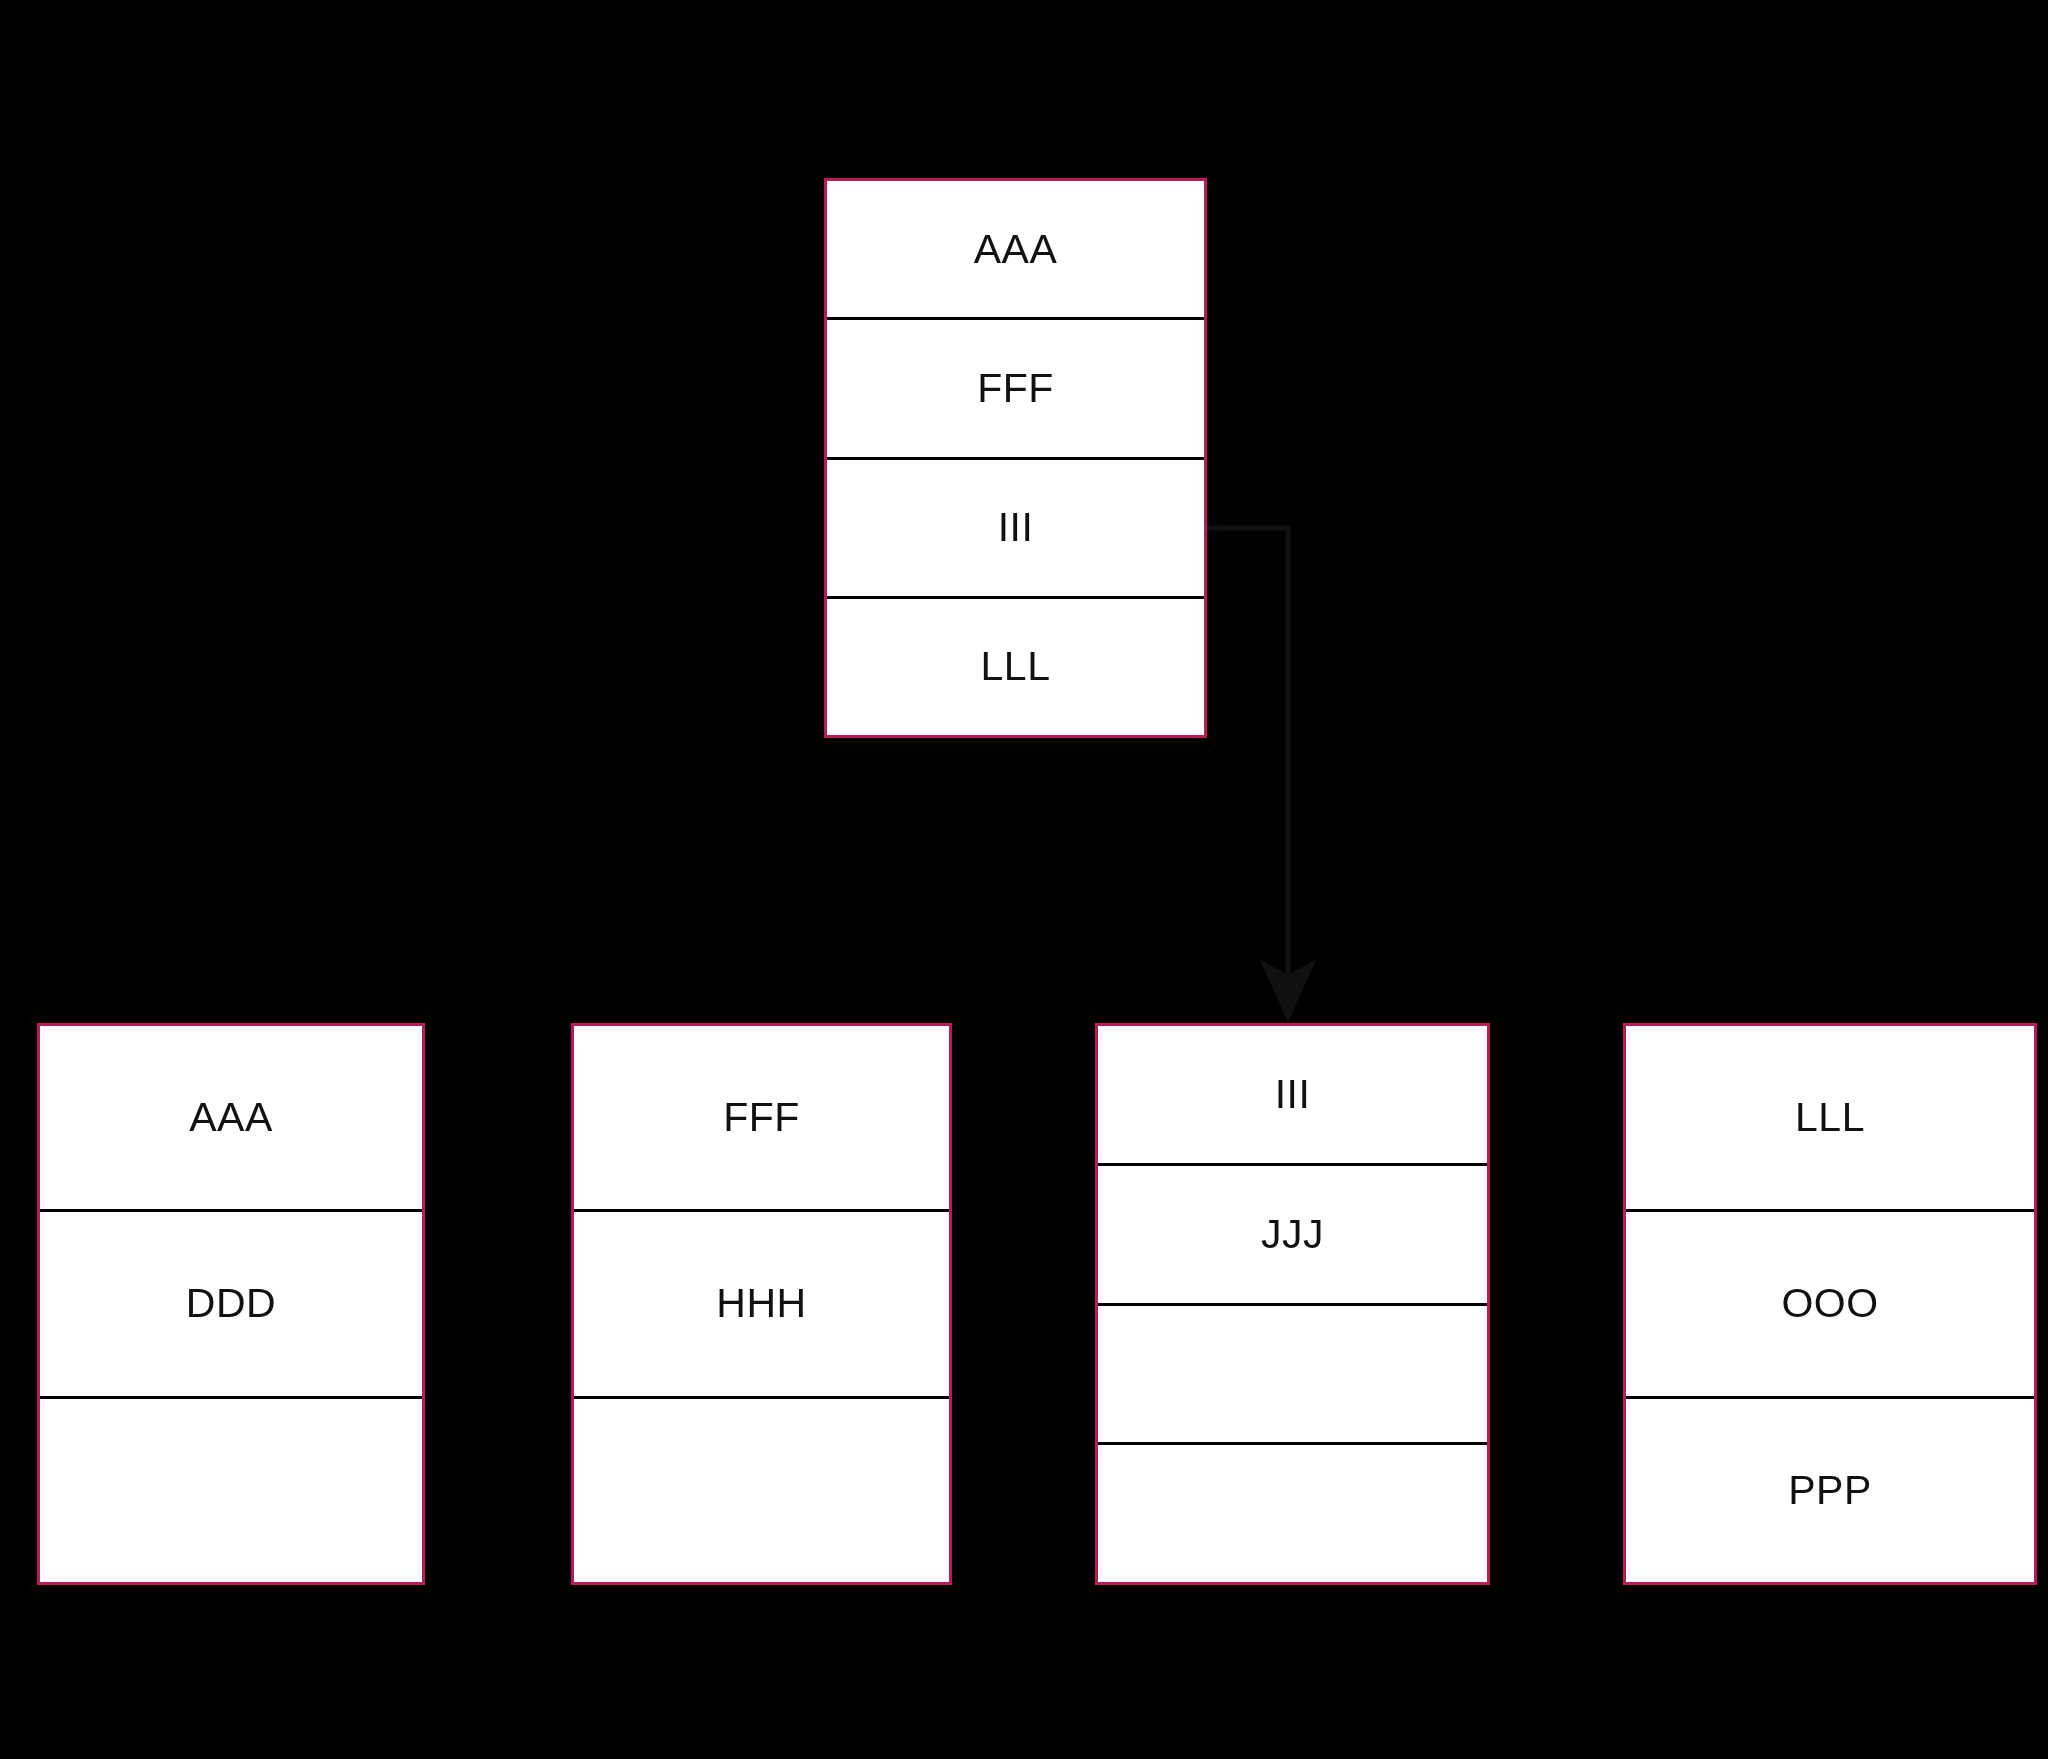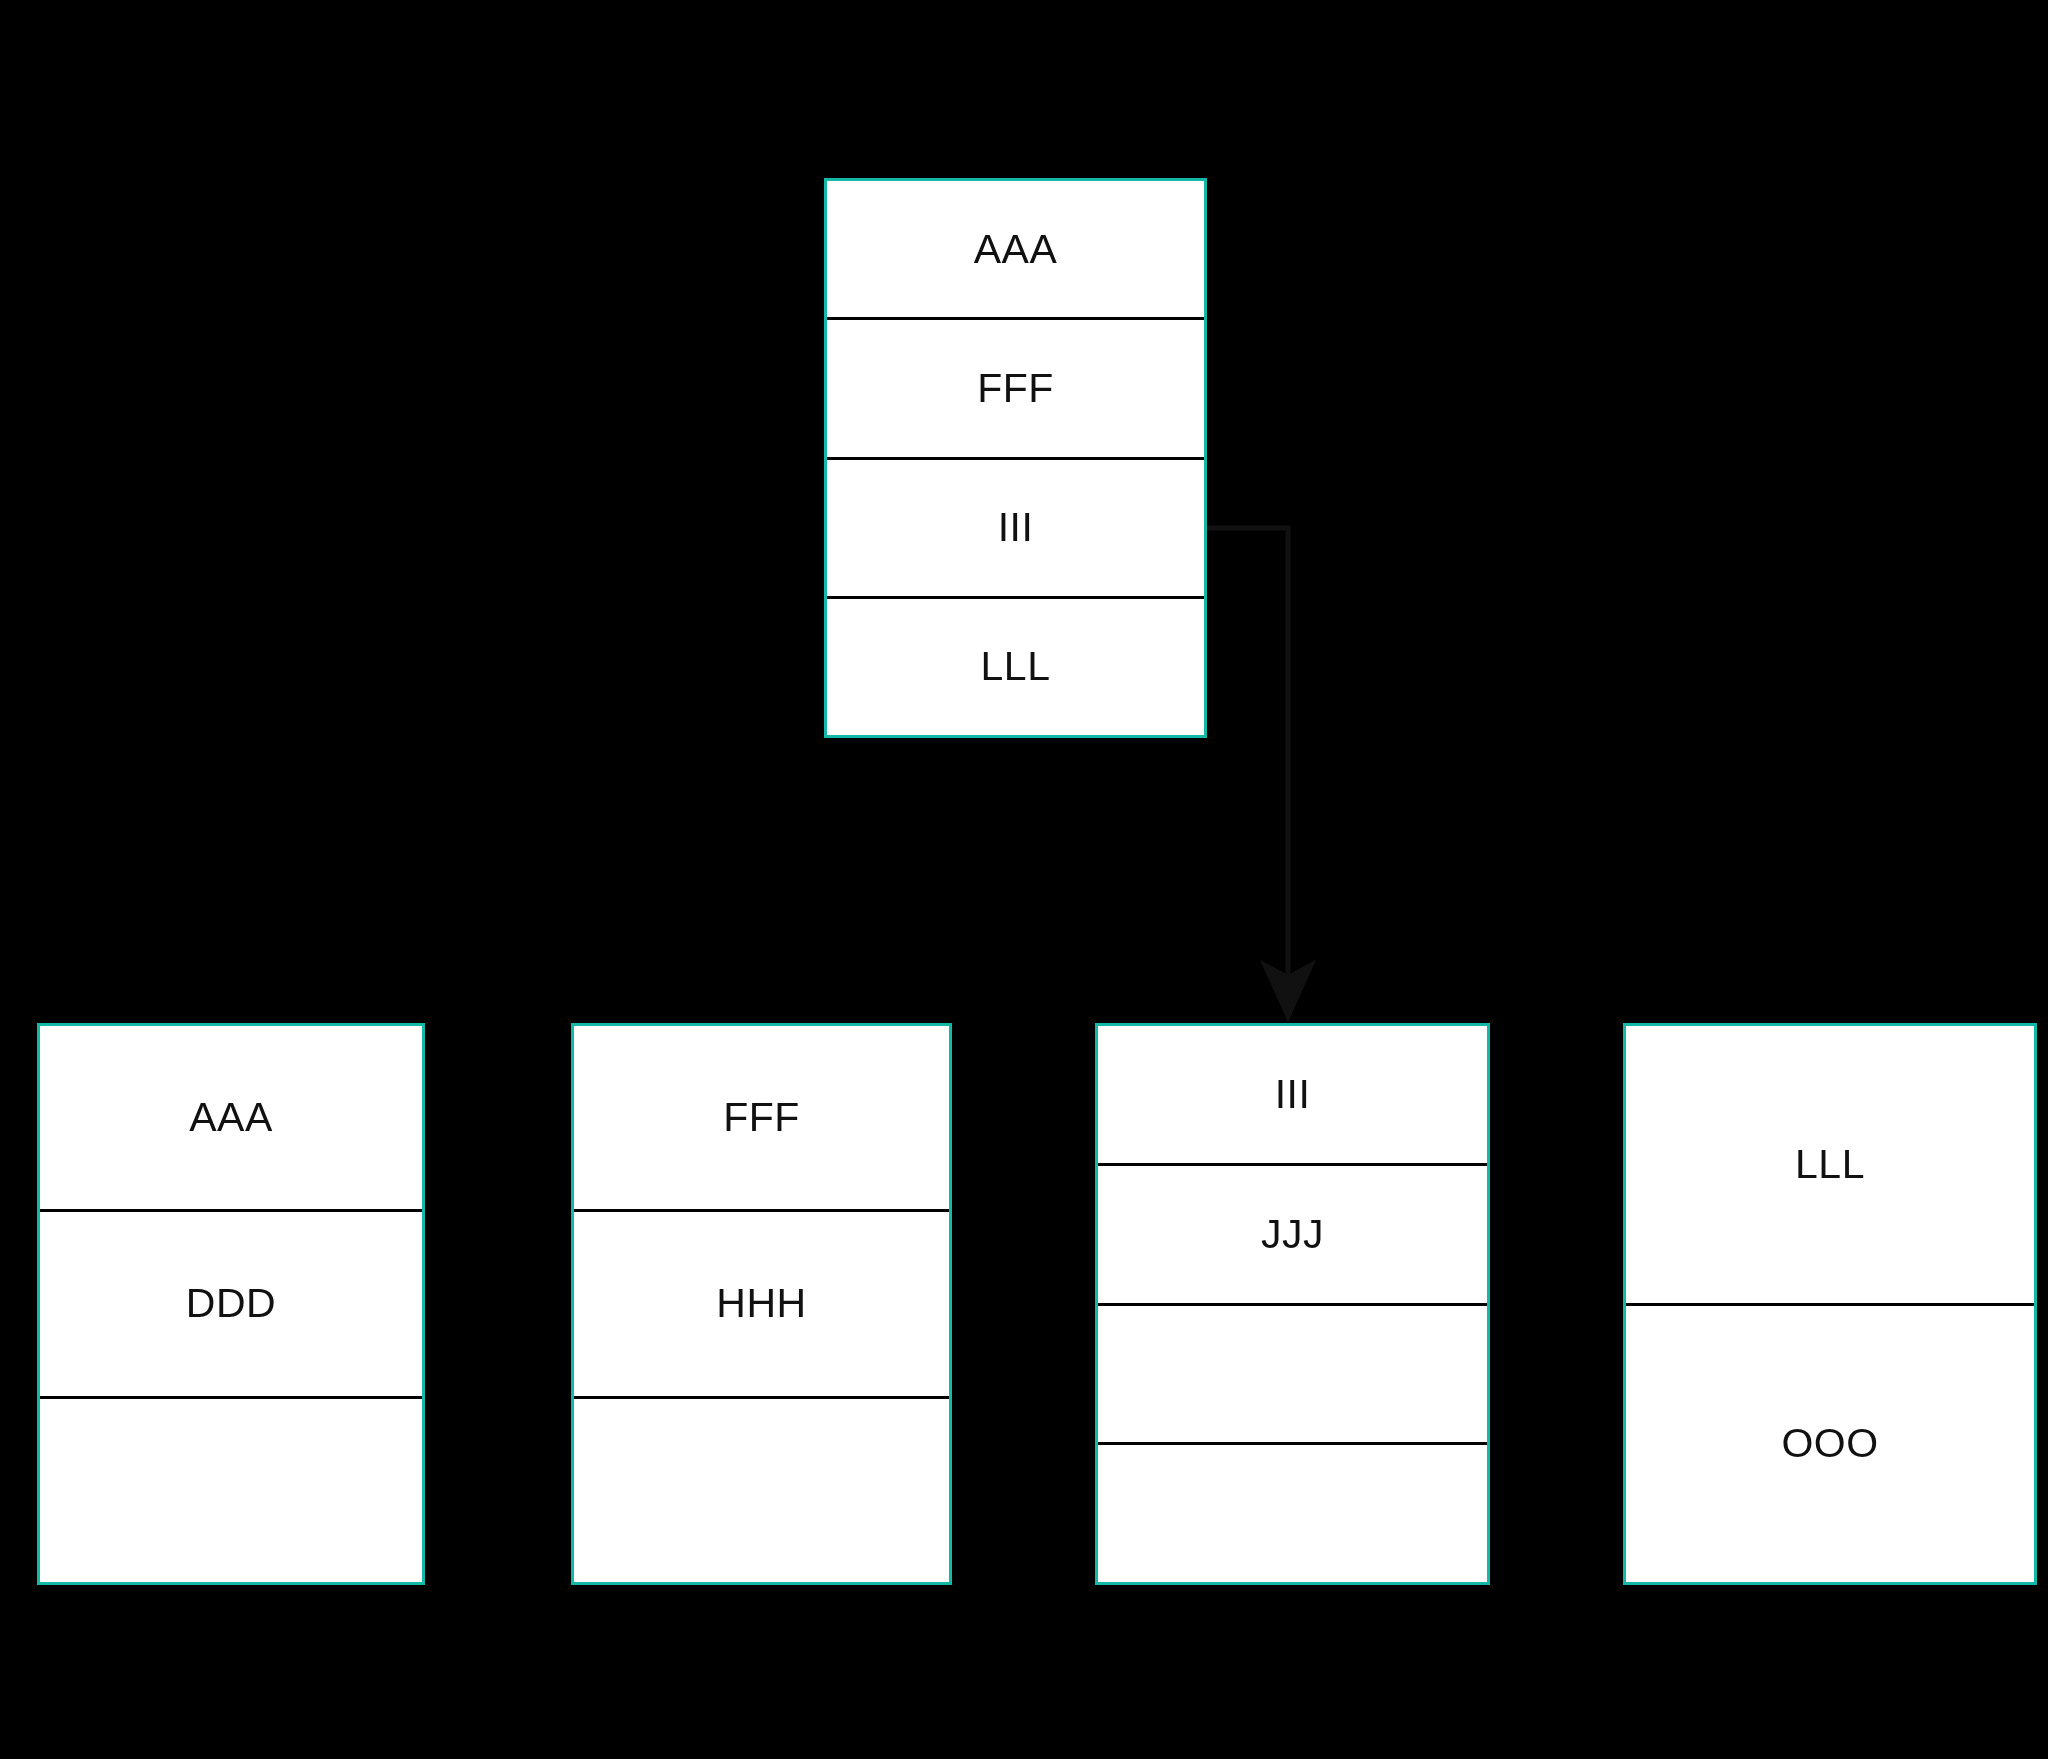"AAA" .table-box { border: 3px solid #14b8a6 -> 3px solid #be185d }
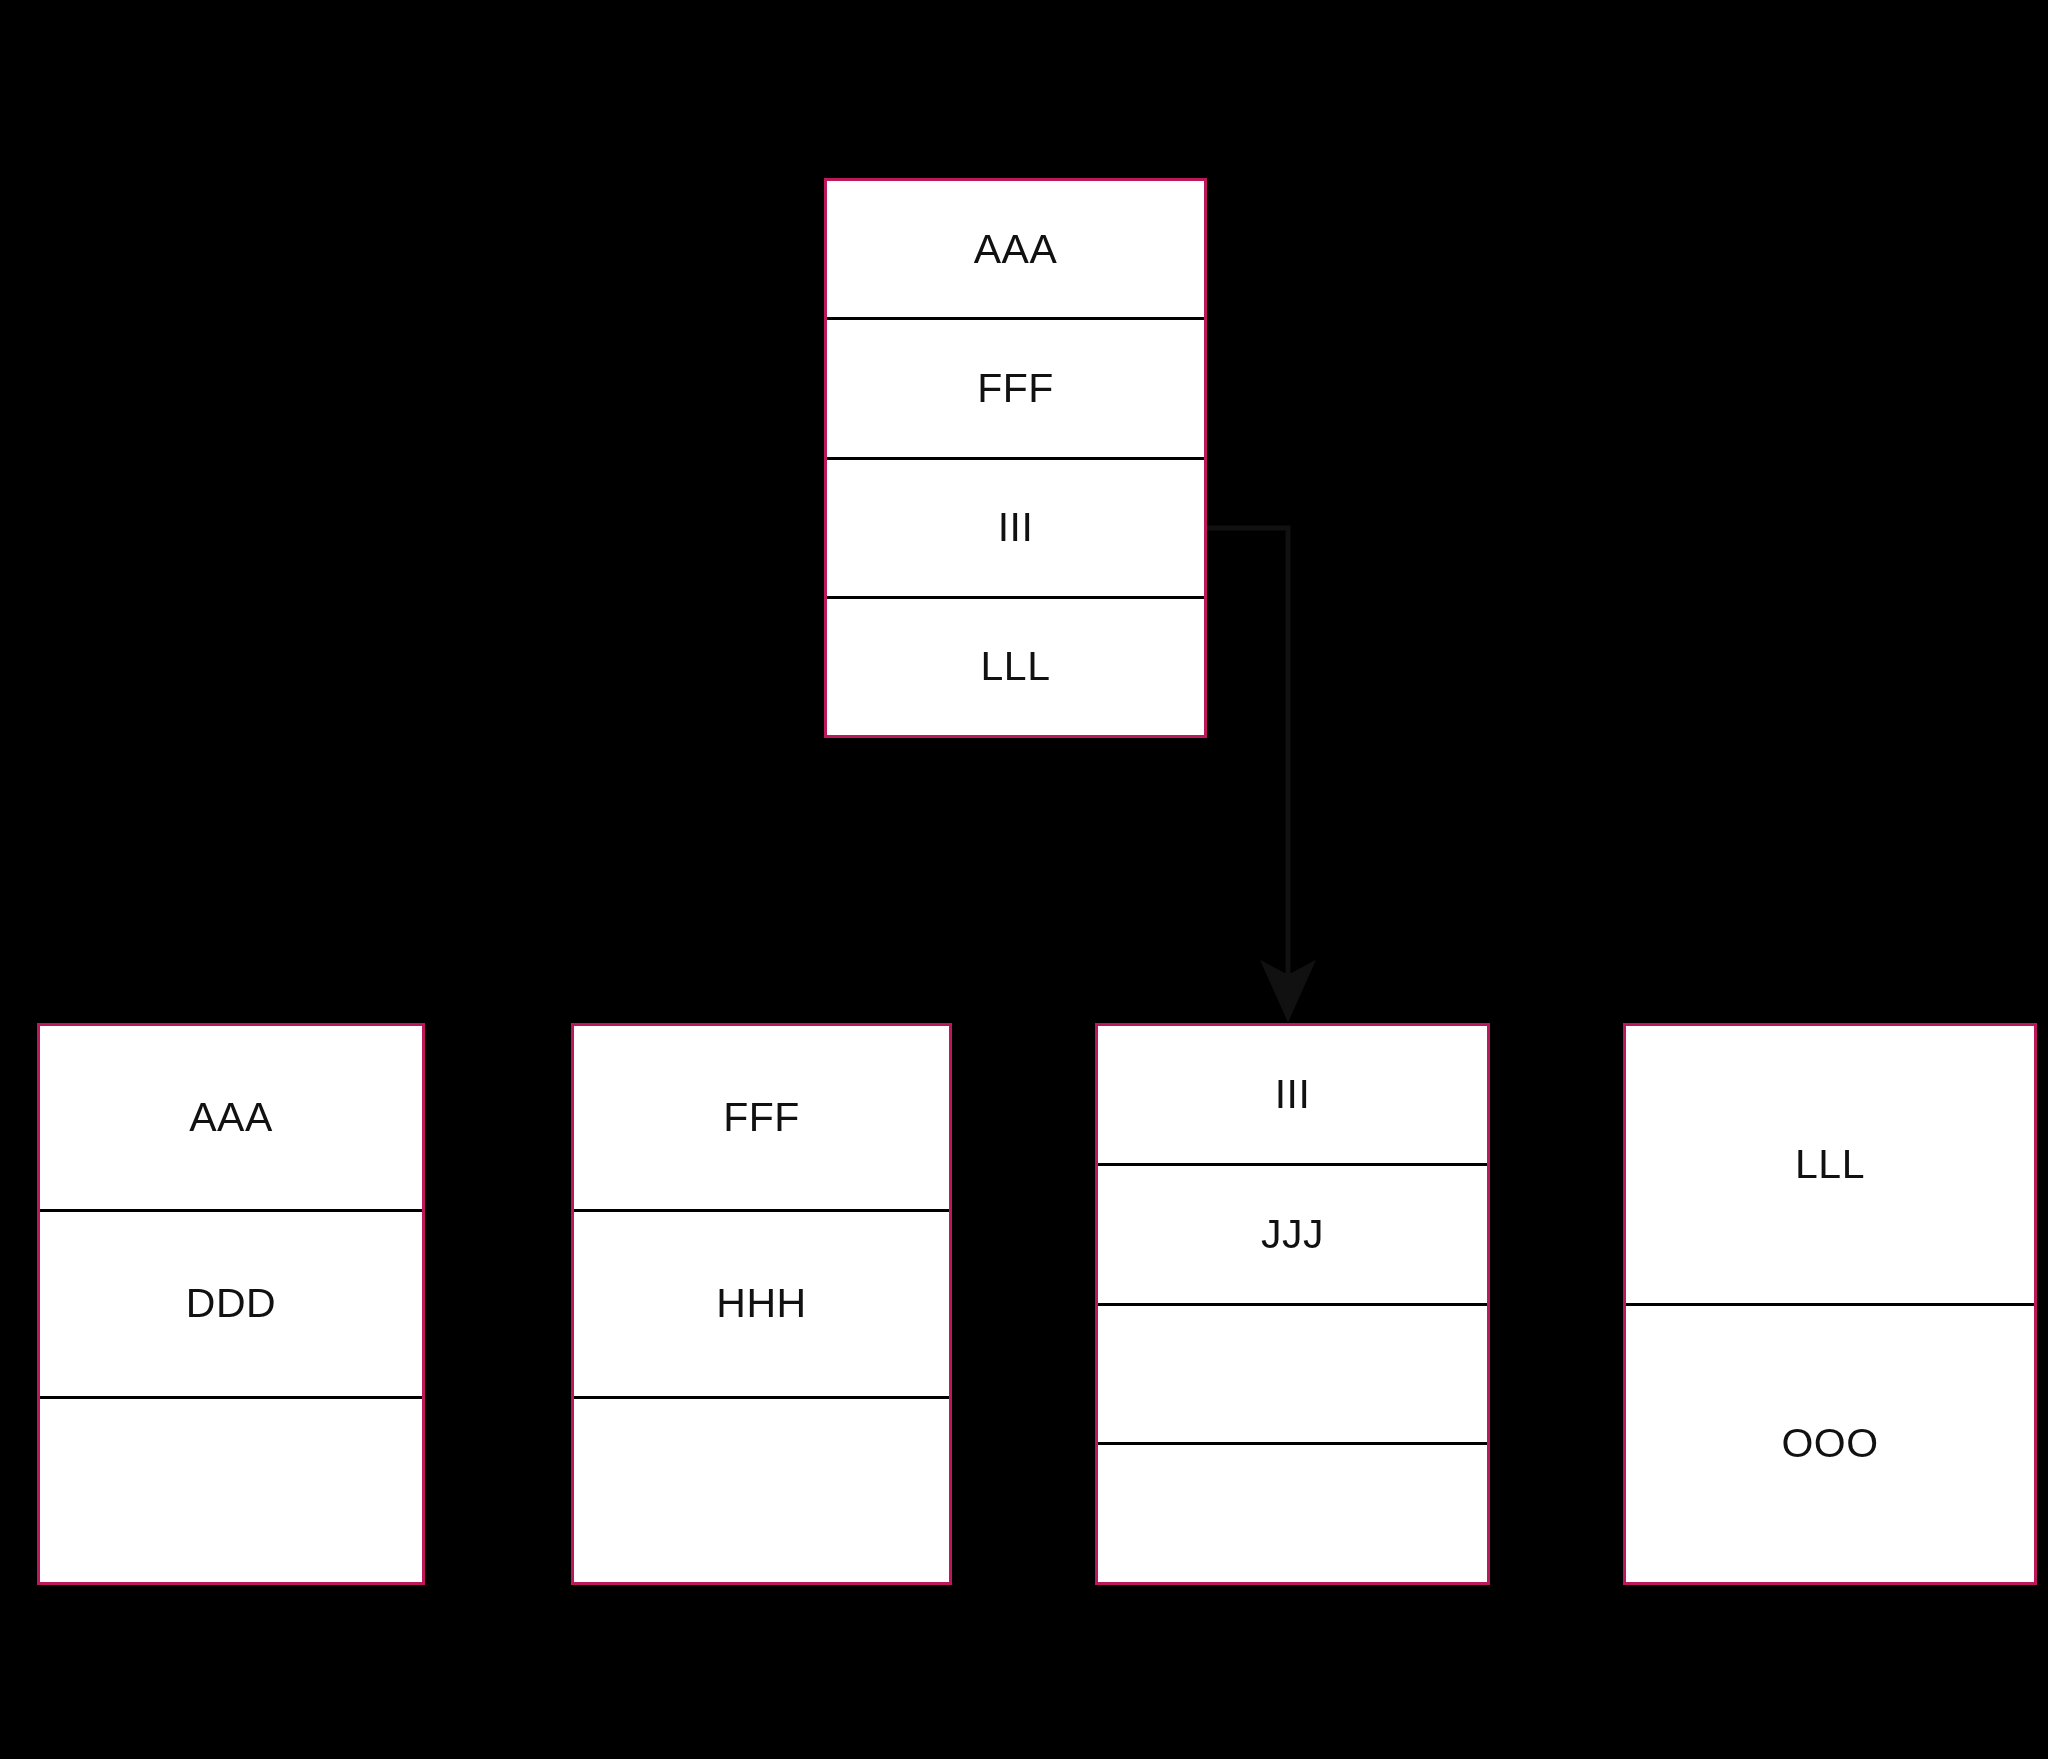"PPP" div.table-row { html: none -> <div> <span>PPP</span> </div> }
